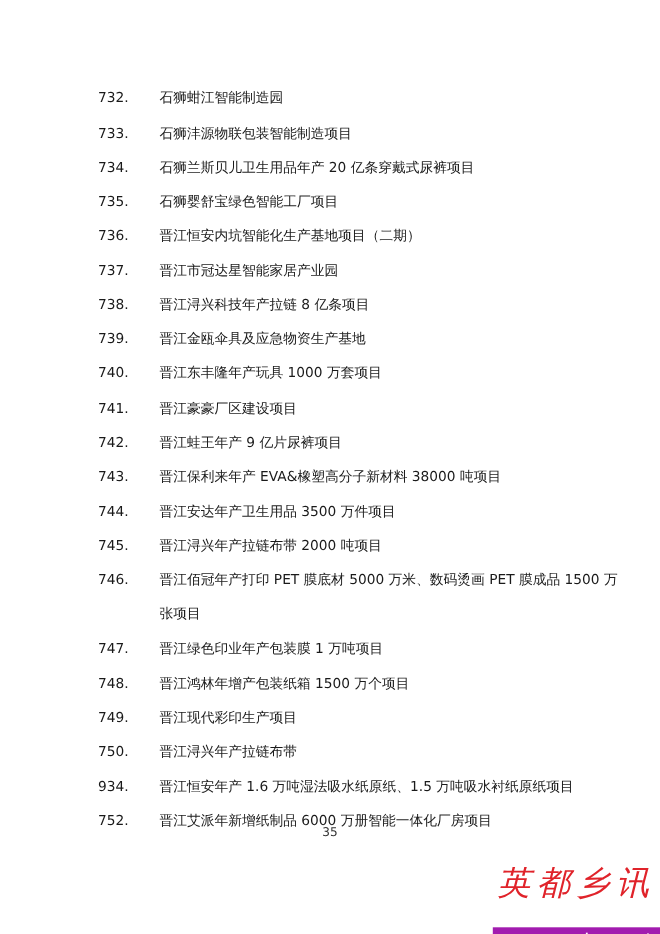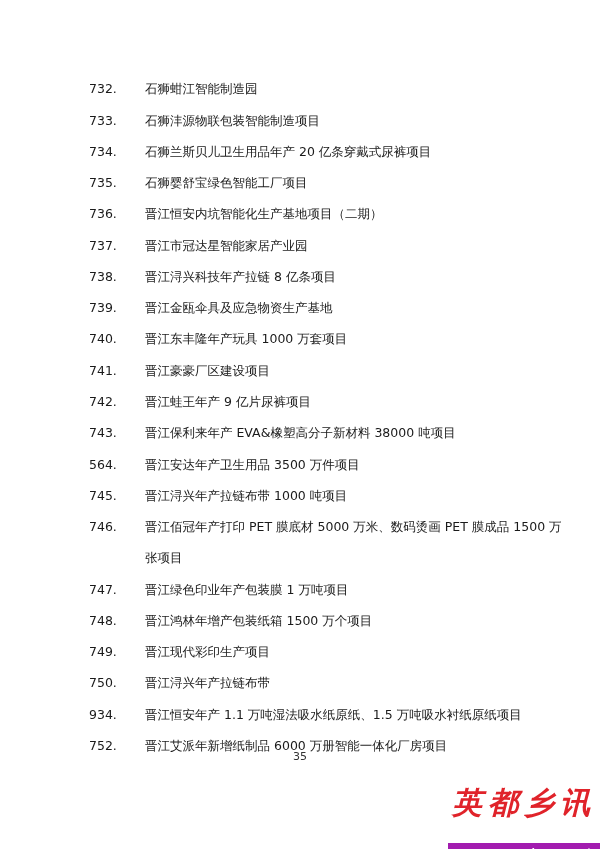"564." span.num { text: 564 -> 744 }
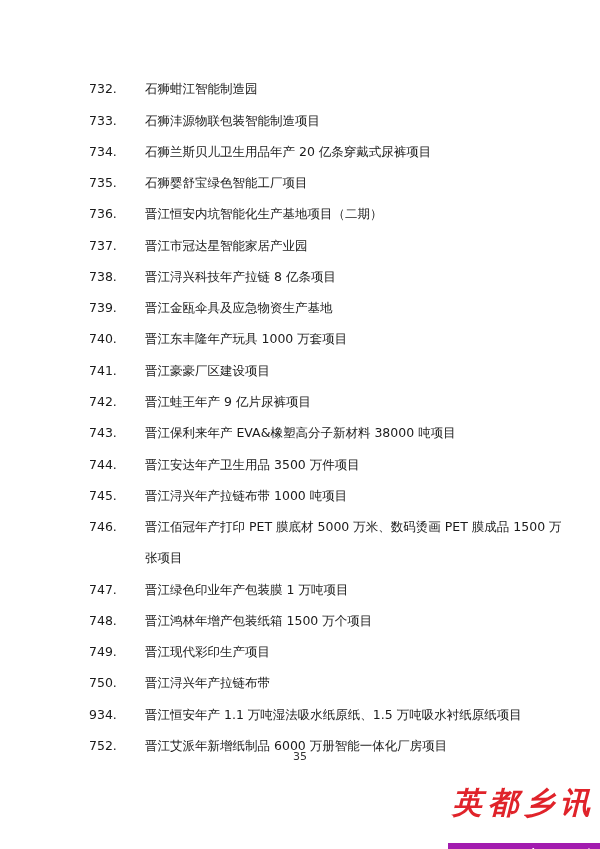"晋江浔兴年产拉链布带 1000 吨项目" span.txt { text: 1000 -> 2000 }
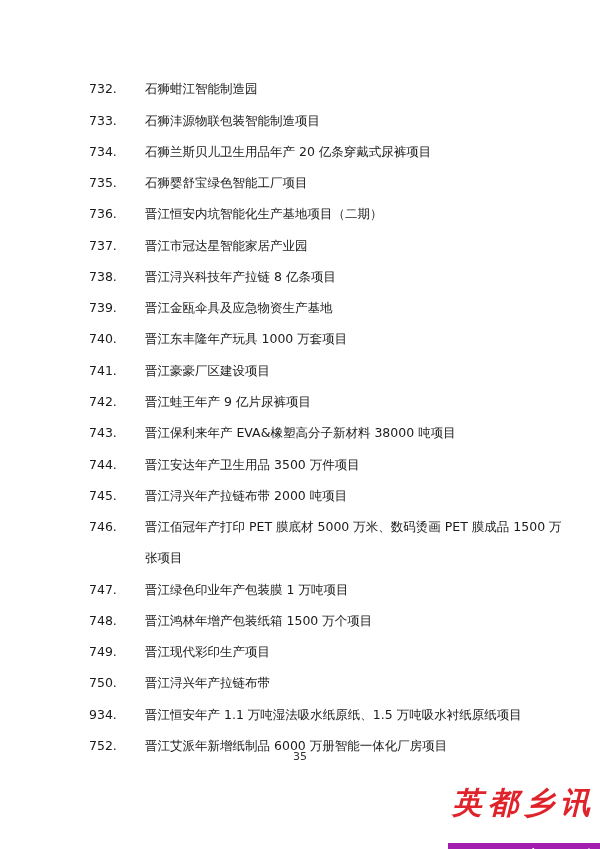"晋江恒安年产 1.1 万吨湿法吸水纸原纸、1.5 万吨吸水衬纸原纸项目" span.txt { text: 1.1 -> 1.6 }
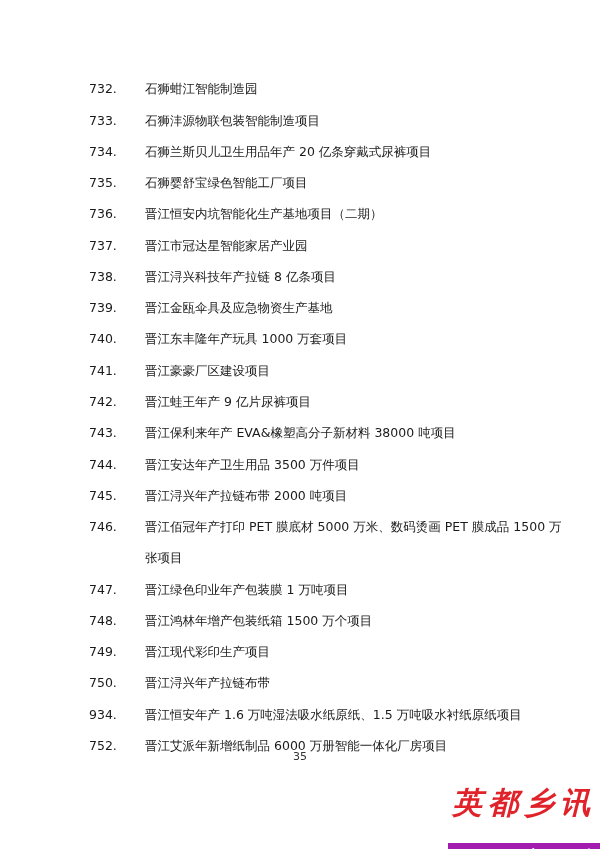"英都乡讯" .wm-title { font-weight: bold -> normal }
